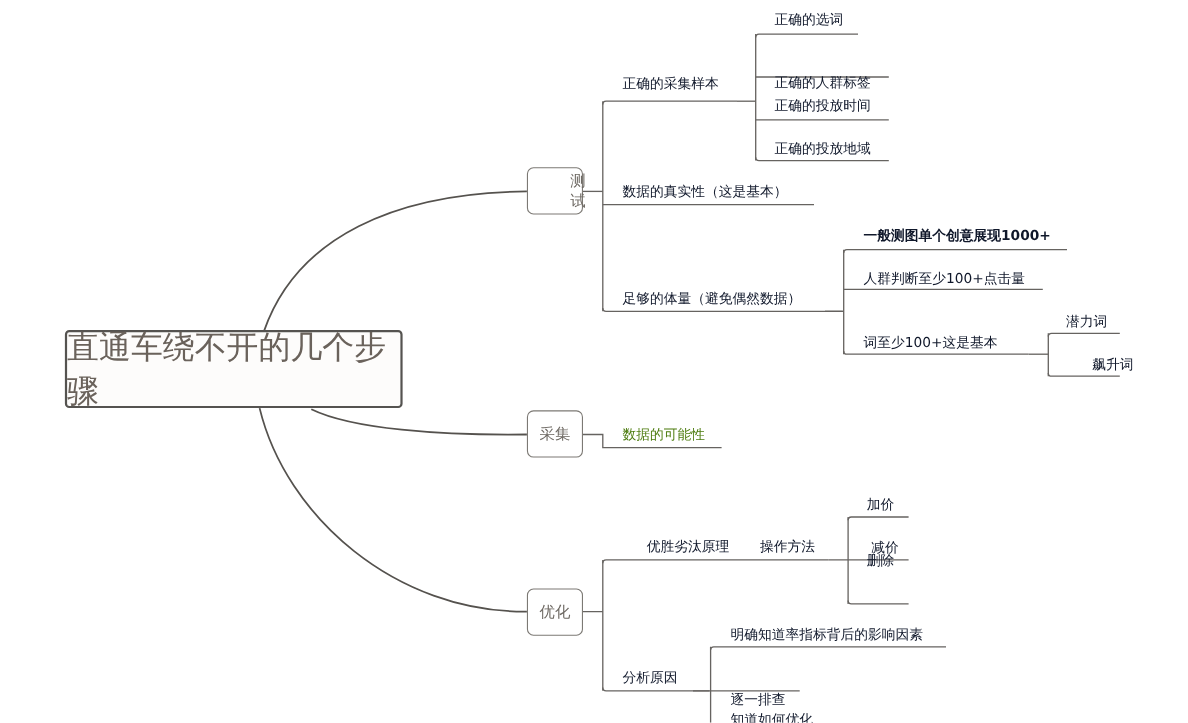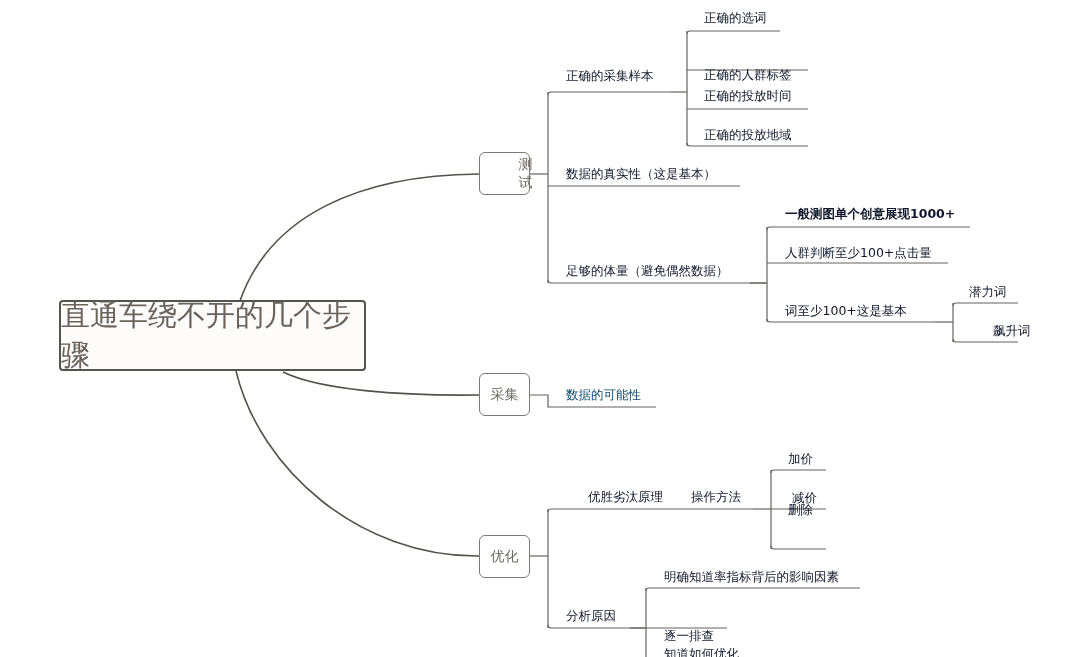"数据的可能性" .lbl.hl { color: #0c4a6e -> #4d7c0f }
